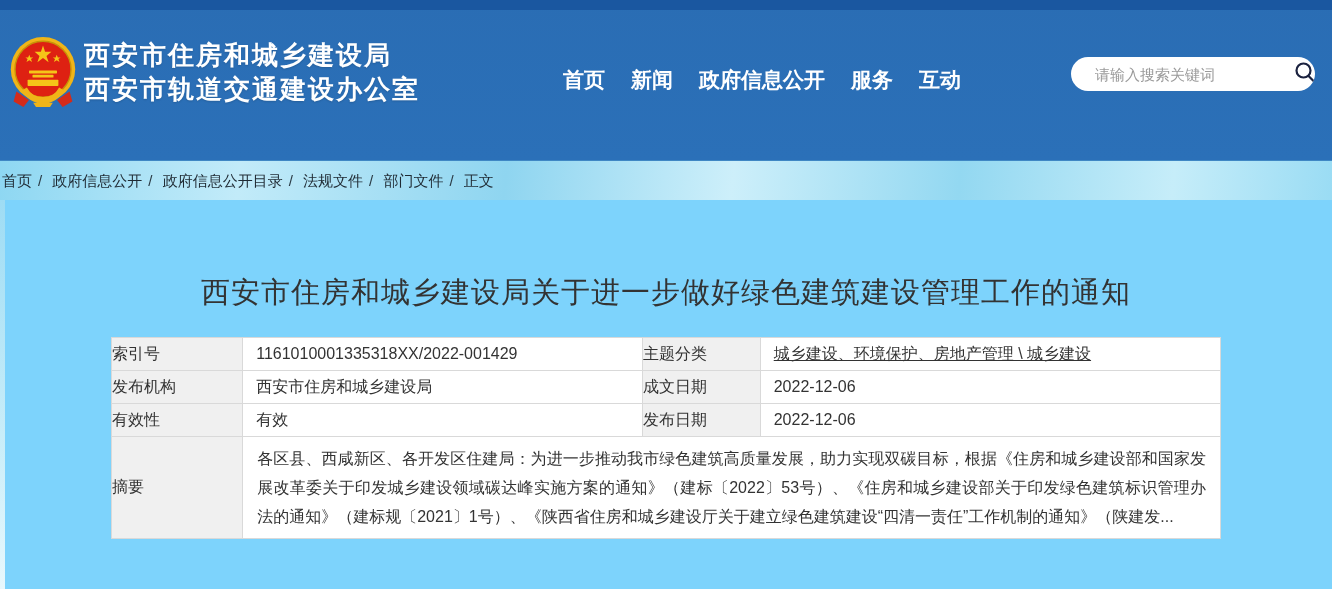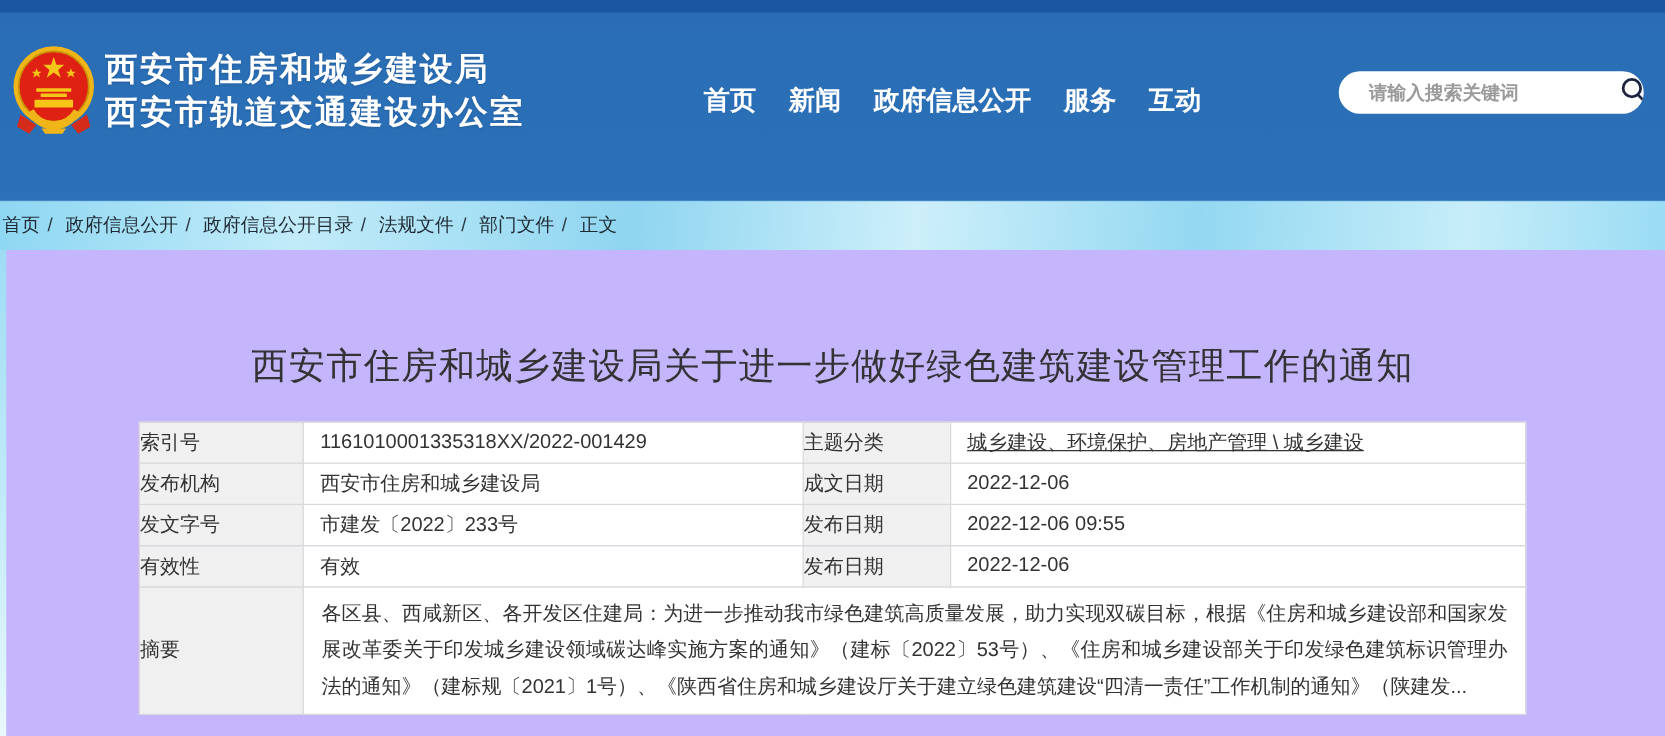"请输入搜索关键词" .search input { font-weight: bold -> none }
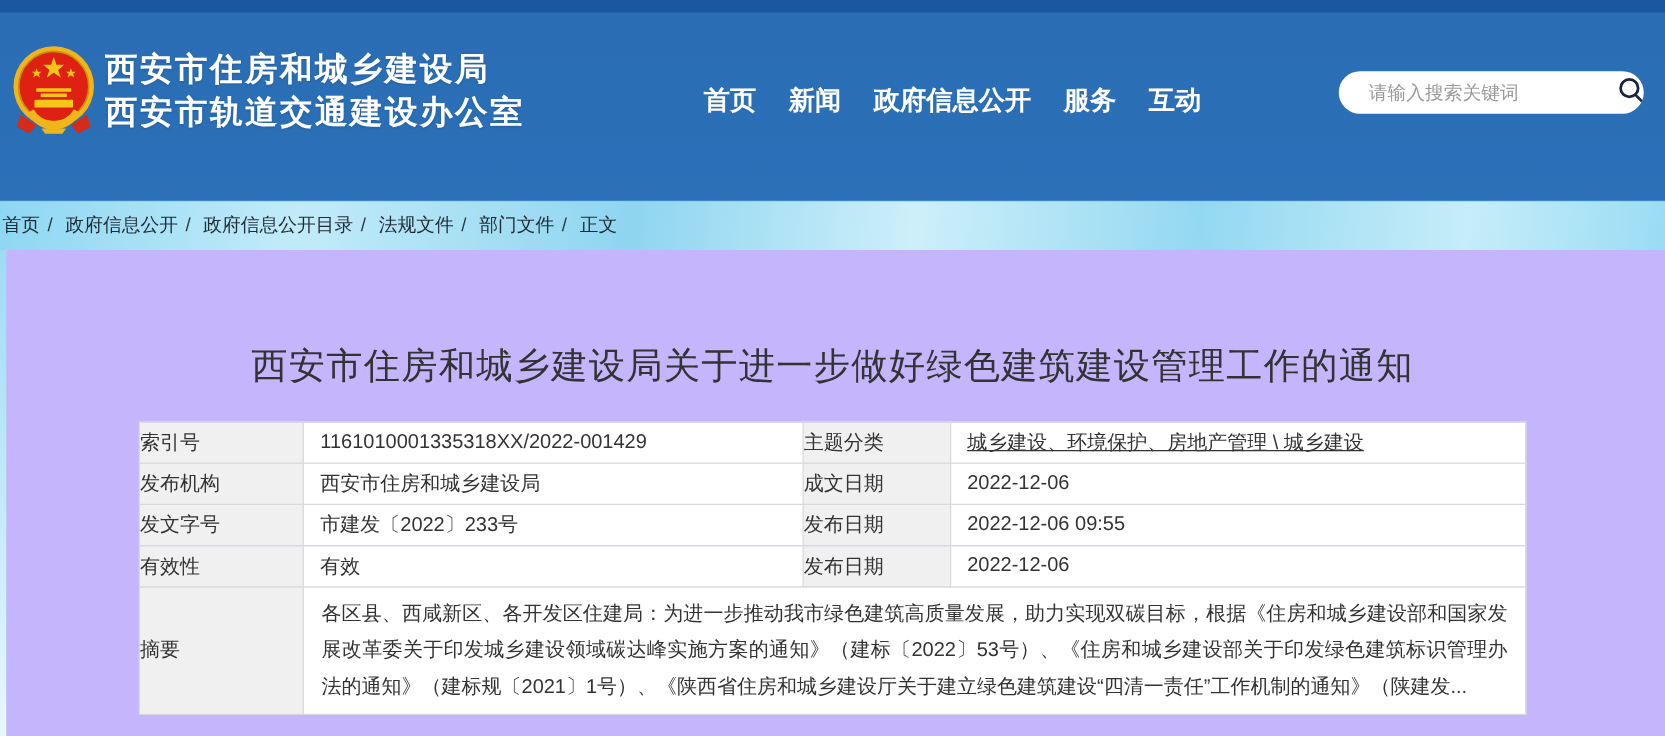"西安市住房和城乡建设局关于进一步做好绿色建筑建设管理工作的通知" .content { background: #c4b5fd -> #7dd3fc }
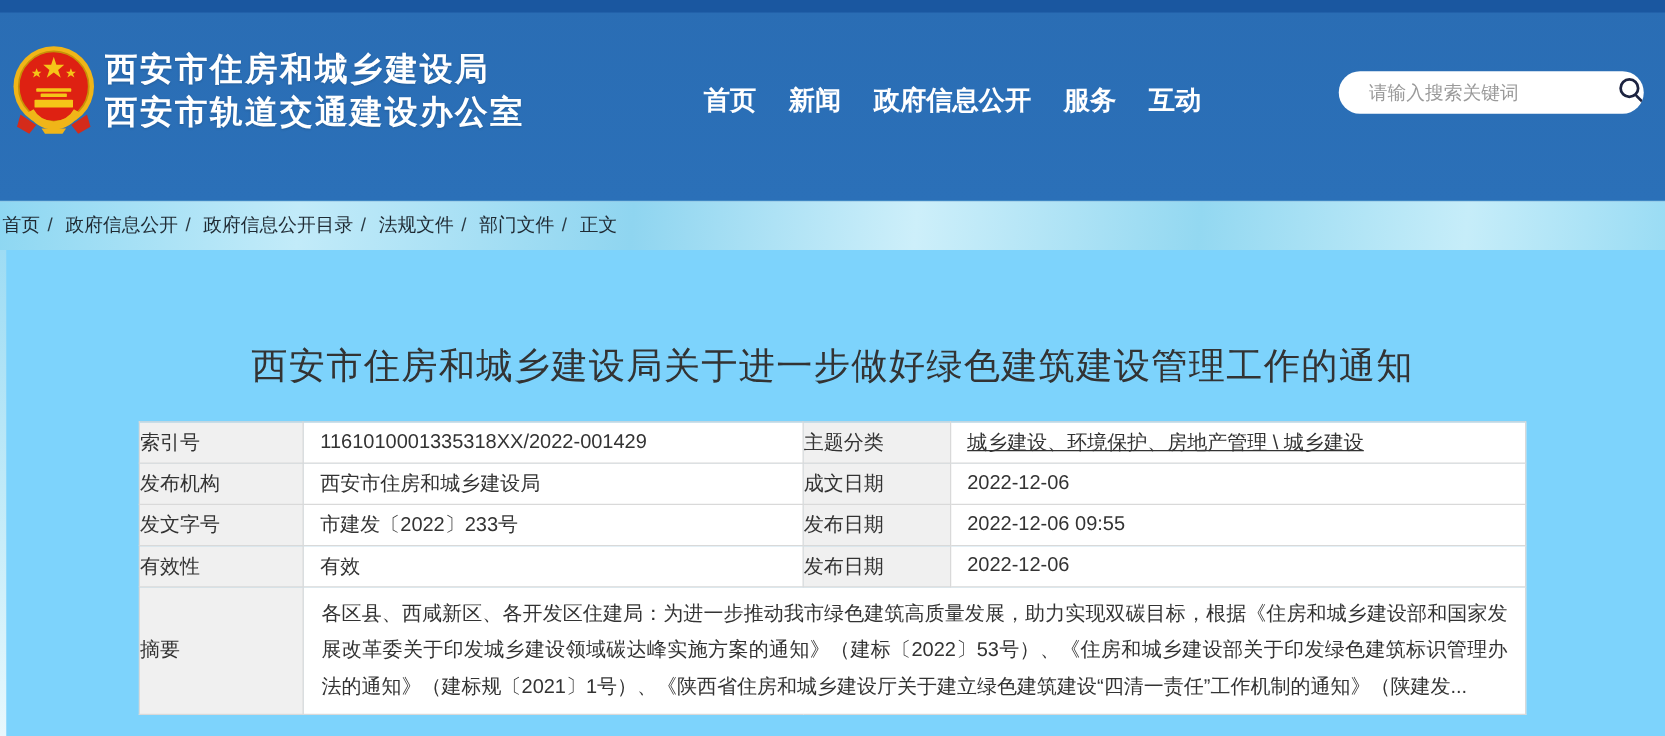"发文字号" tr { html: <tr> <td>发文字号</td> <td>市建发〔2022〕233号</td> <td>发布日期</td> <td>2022-12-06 09:55</td> </tr> -> none }
